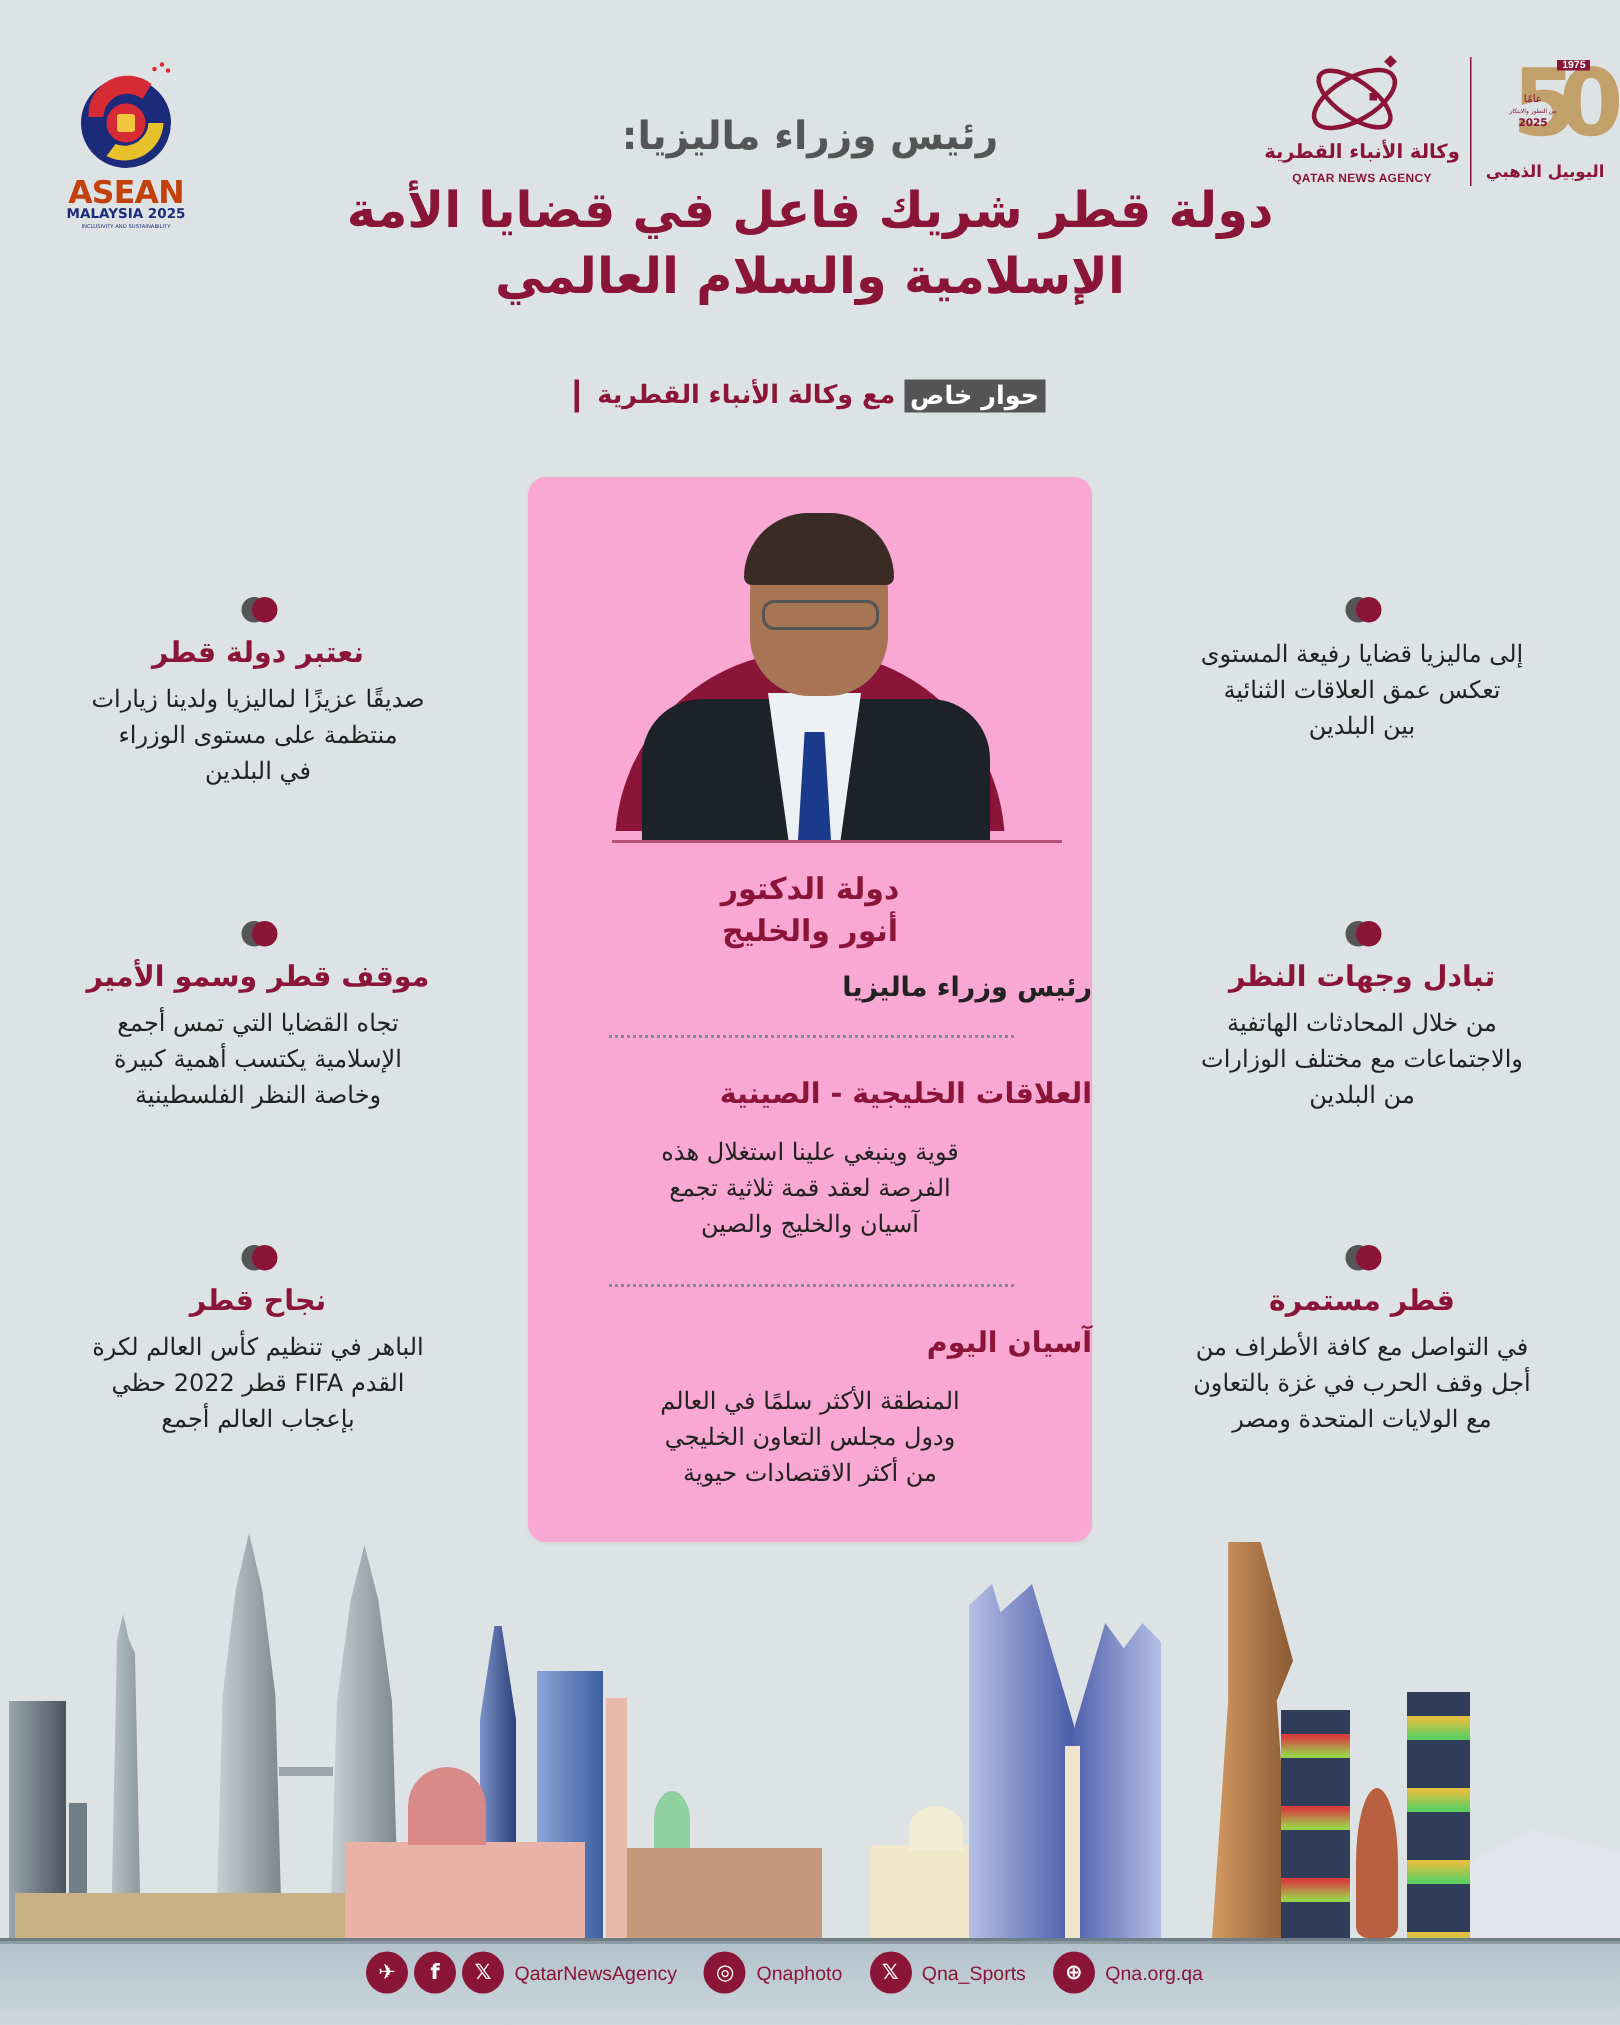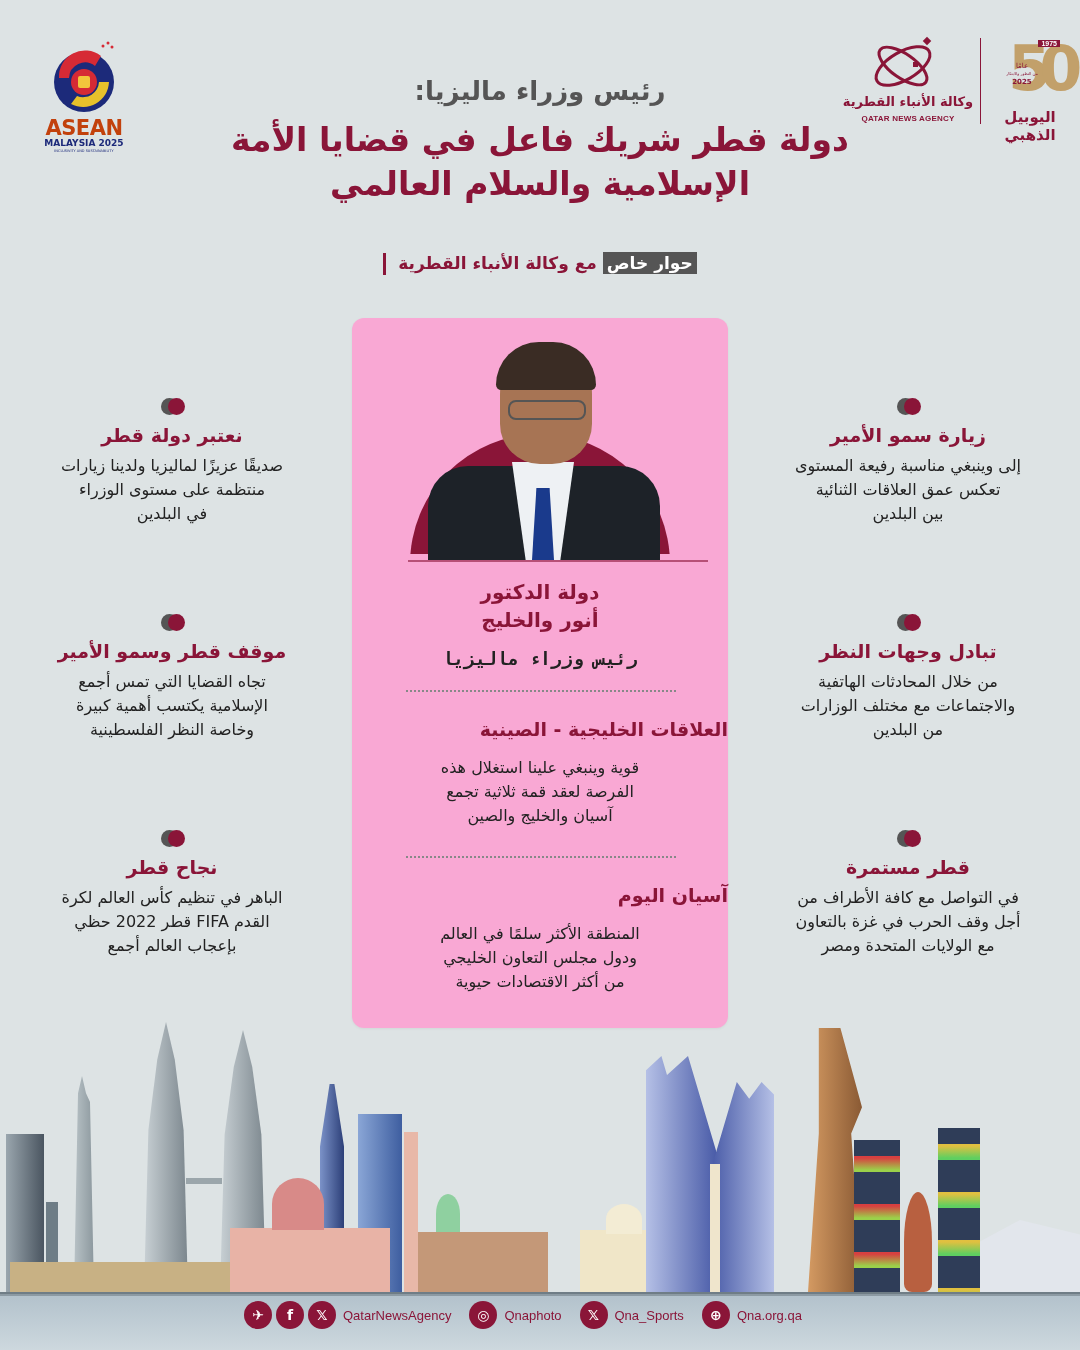"اليوبيل الذهبي" .jub-label { font-size: 15px -> 11px }
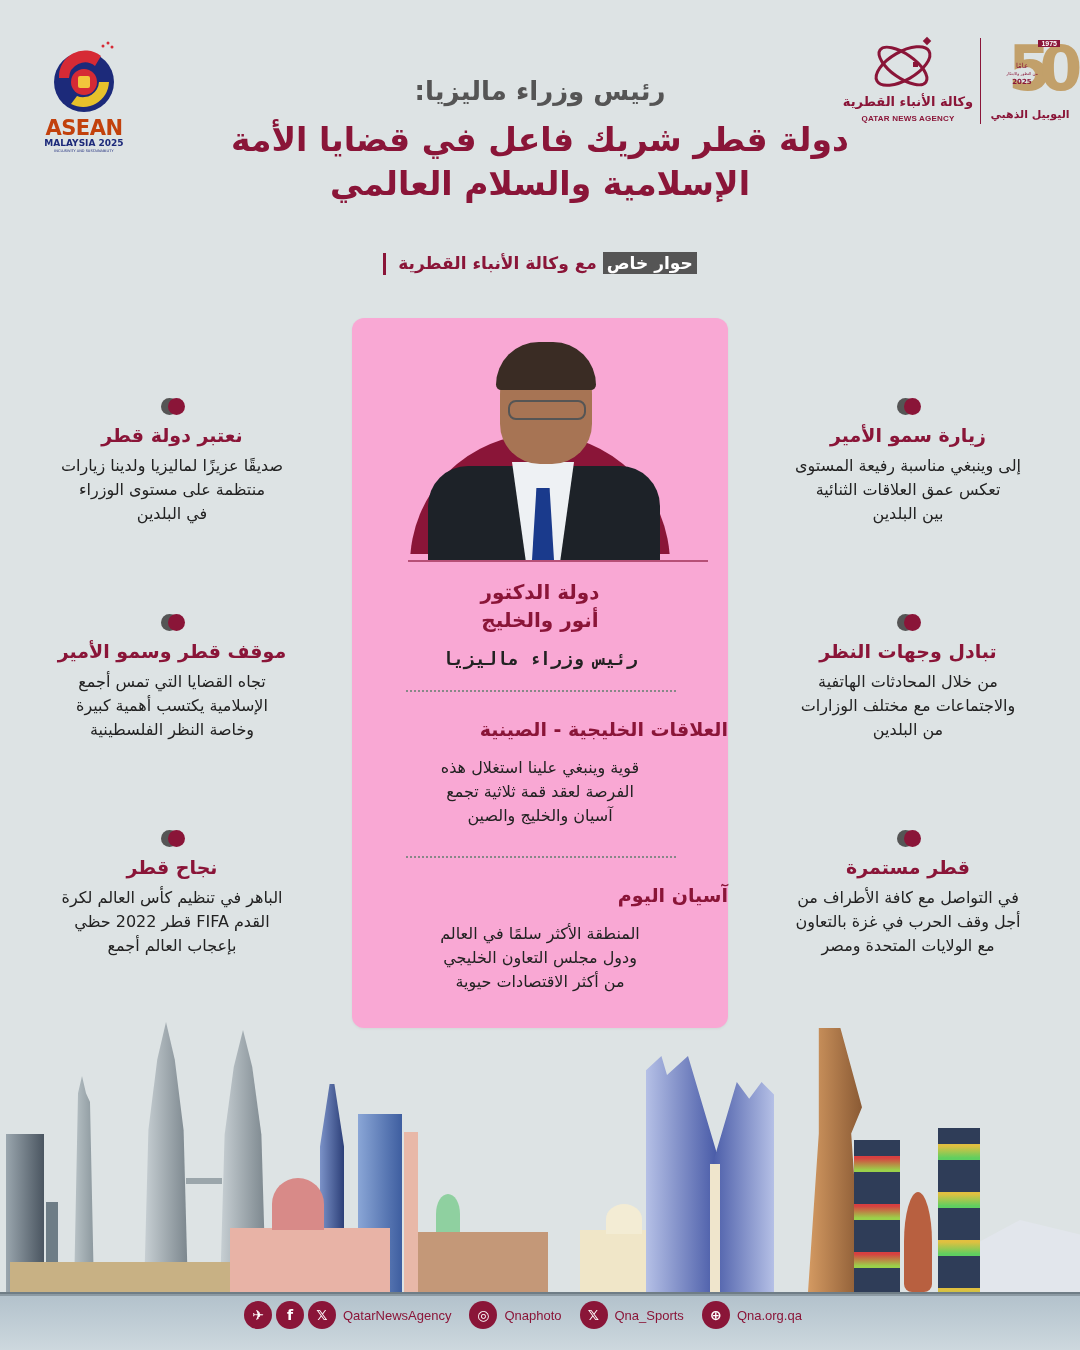"زيارة سمو الأمير" div.s-title { html: <div>زيارة سمو الأمير</div> -> none }
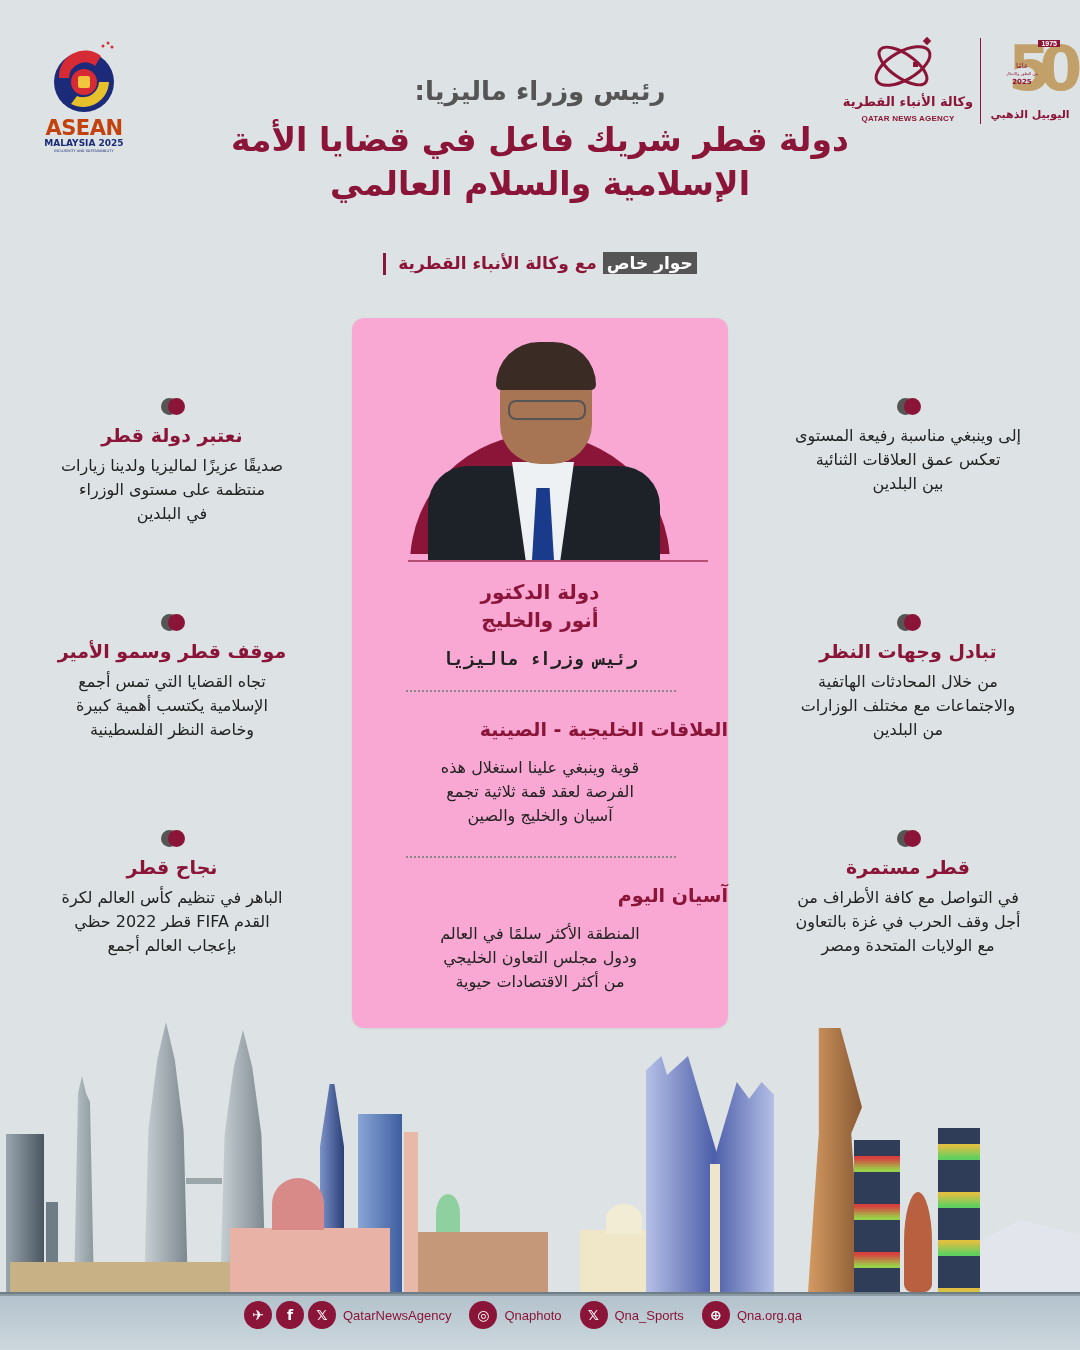"إلى وينبغي مناسبة رفيعة المستوى" div { text: وينبغي مناسبة -> ماليزيا قضايا }
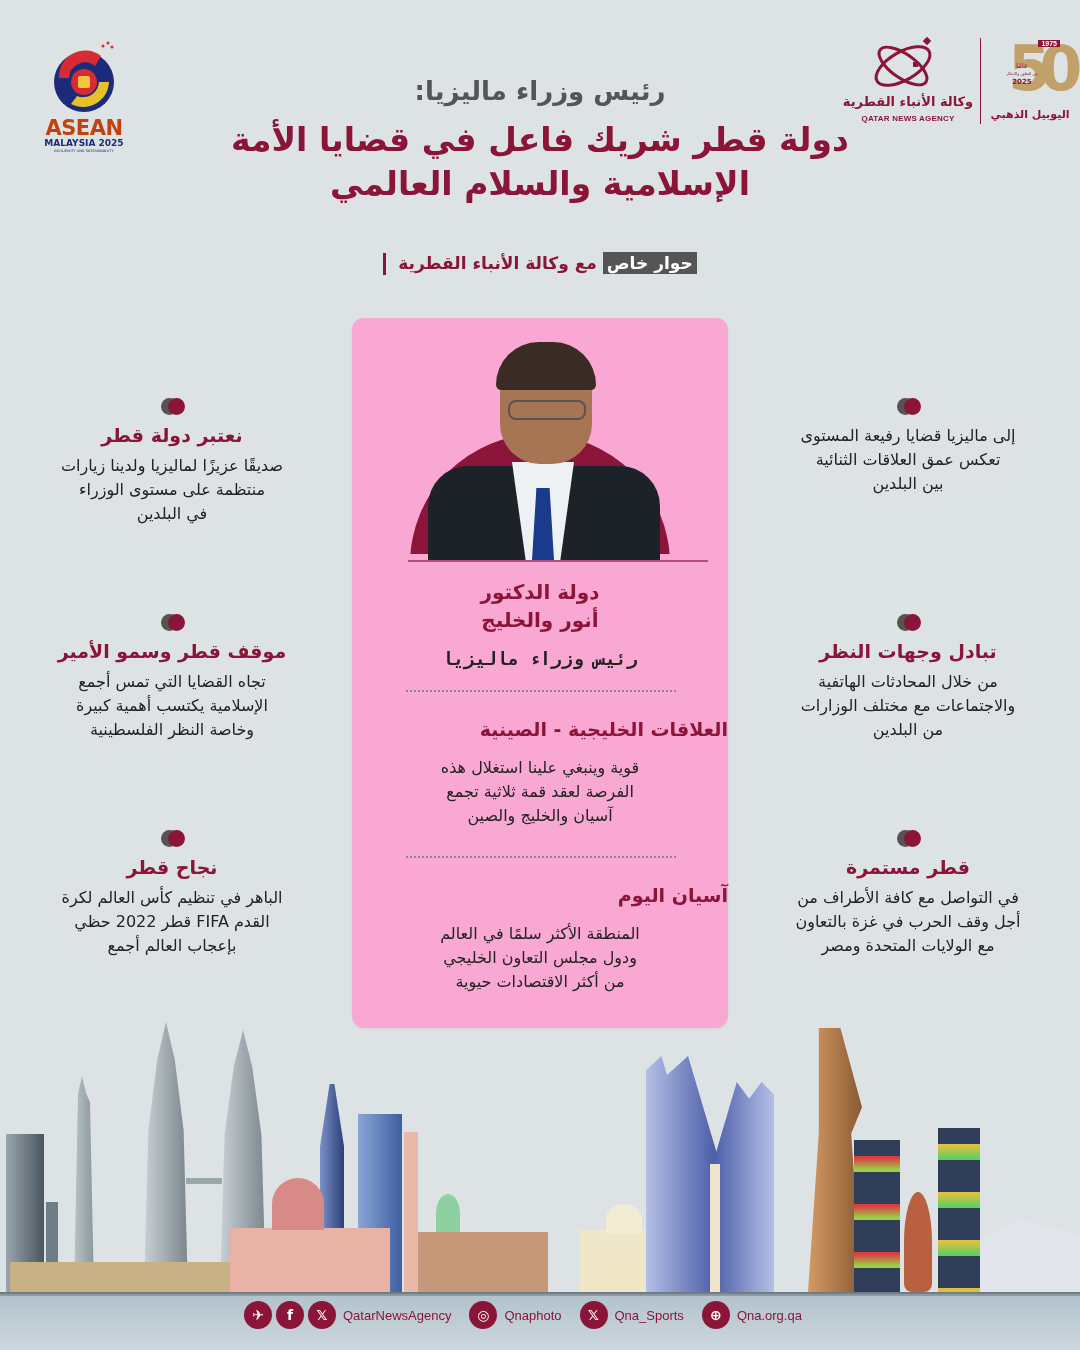"رئيس وزراء ماليزيا" .c-role { font-family: Liberation Mono, monospace -> none; text-align: center -> none }
